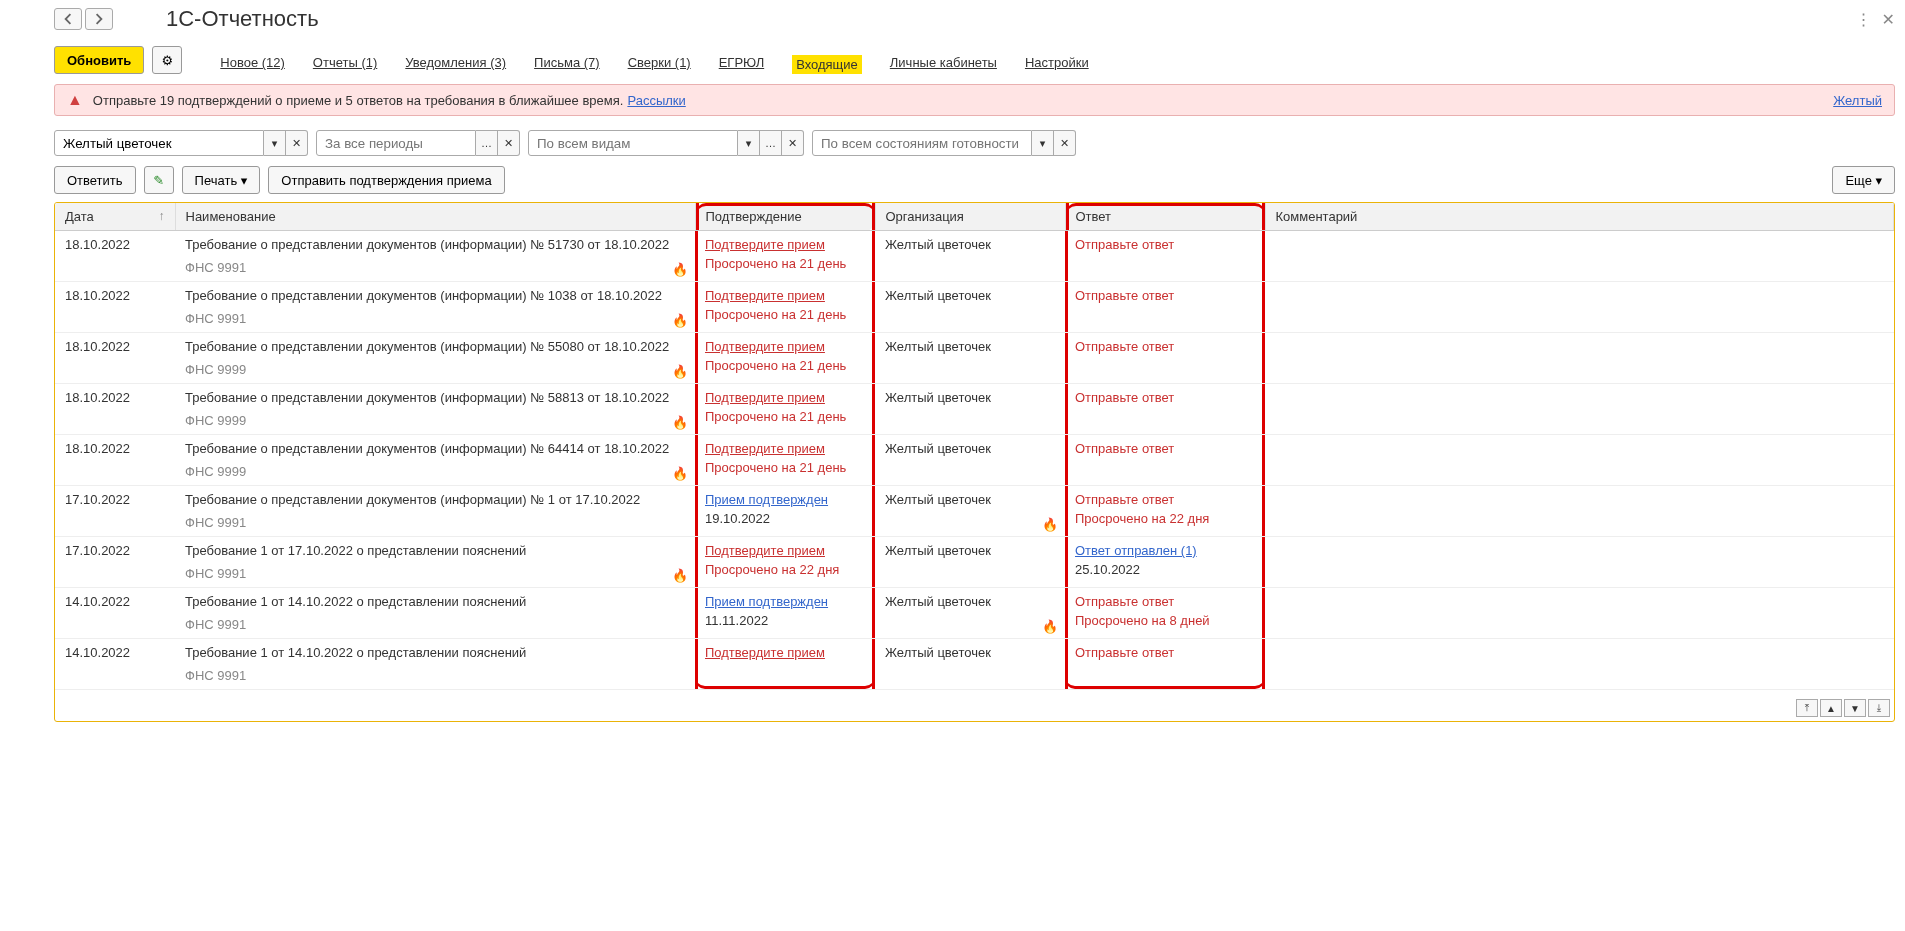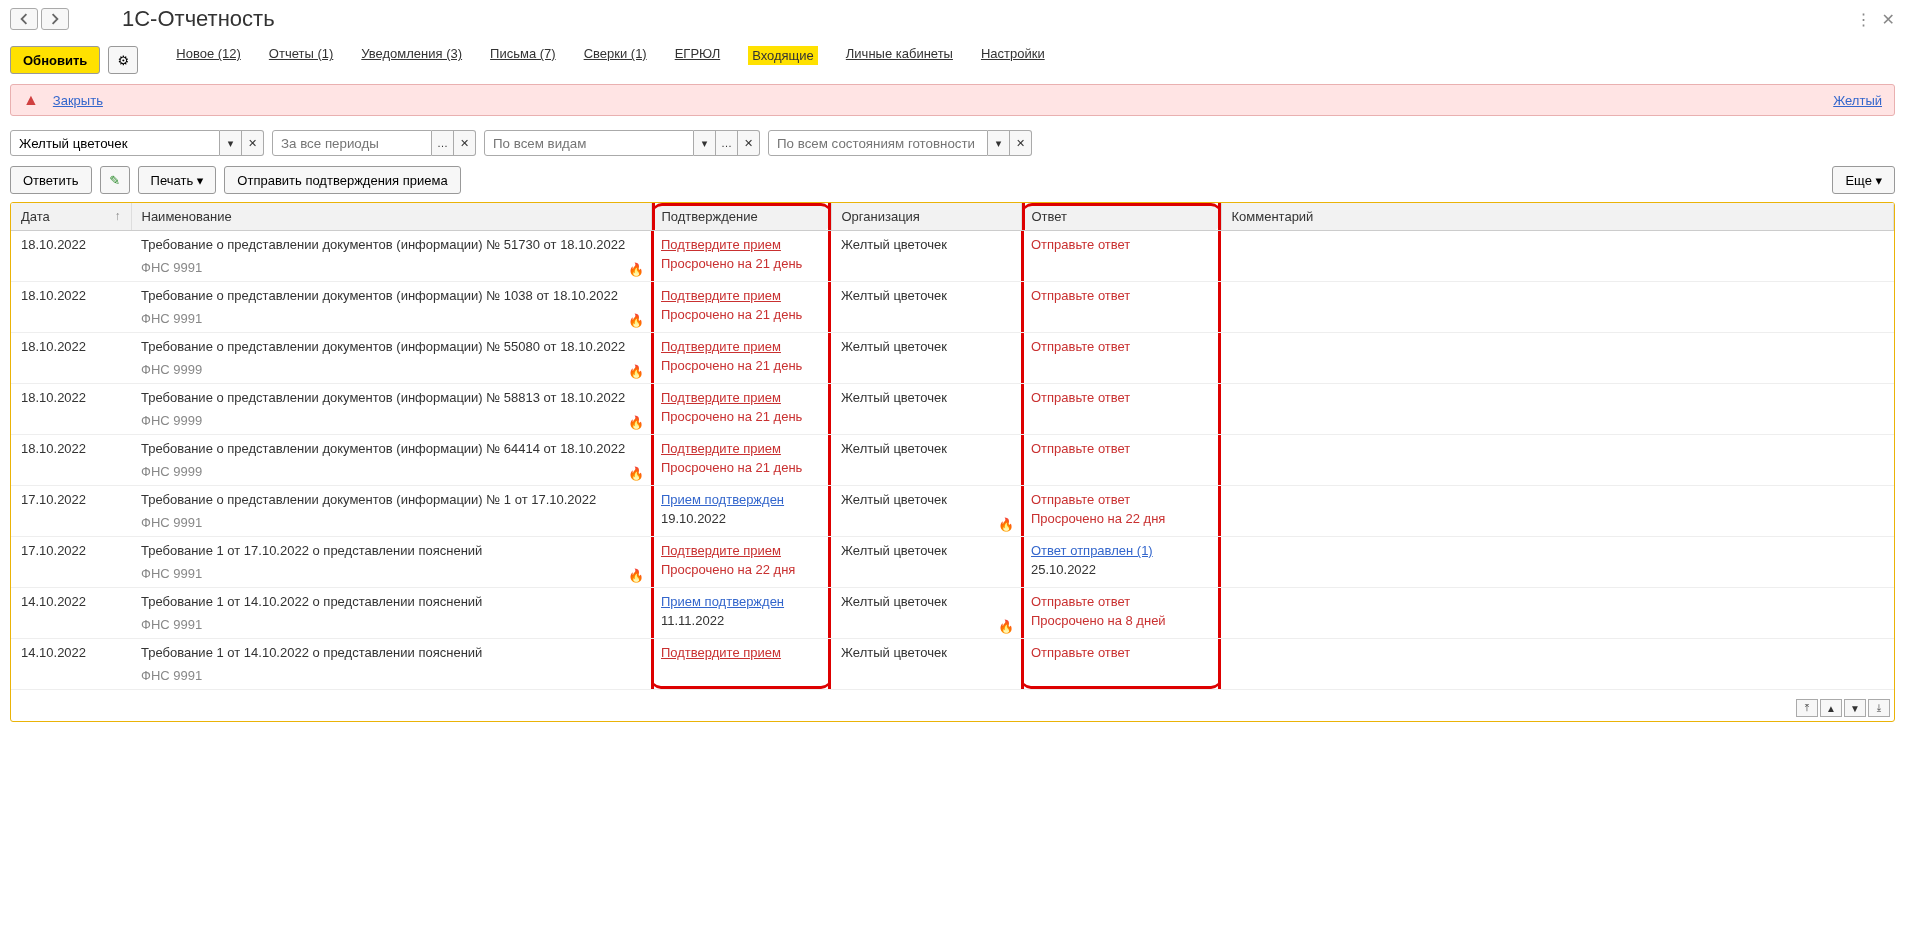"1С-Отчетность" .window { margin-left: none -> 44px }
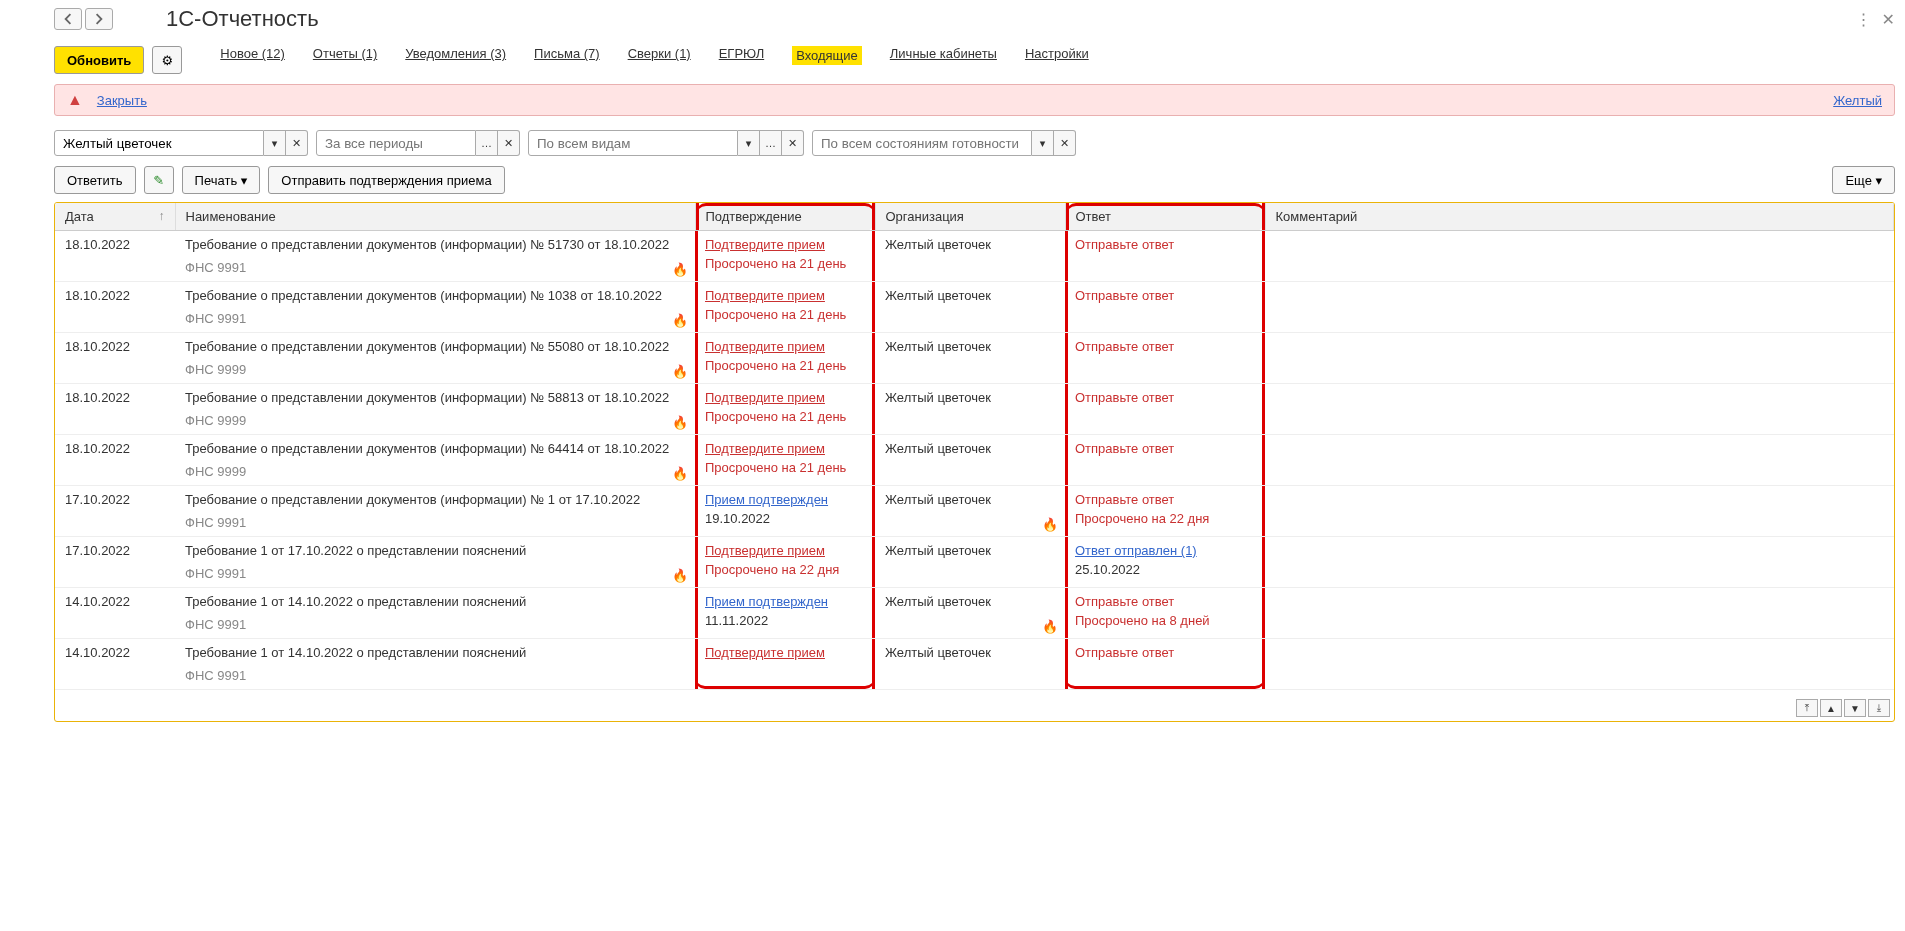"Обновить" .toolbar { align-items: flex-start -> flex-end }
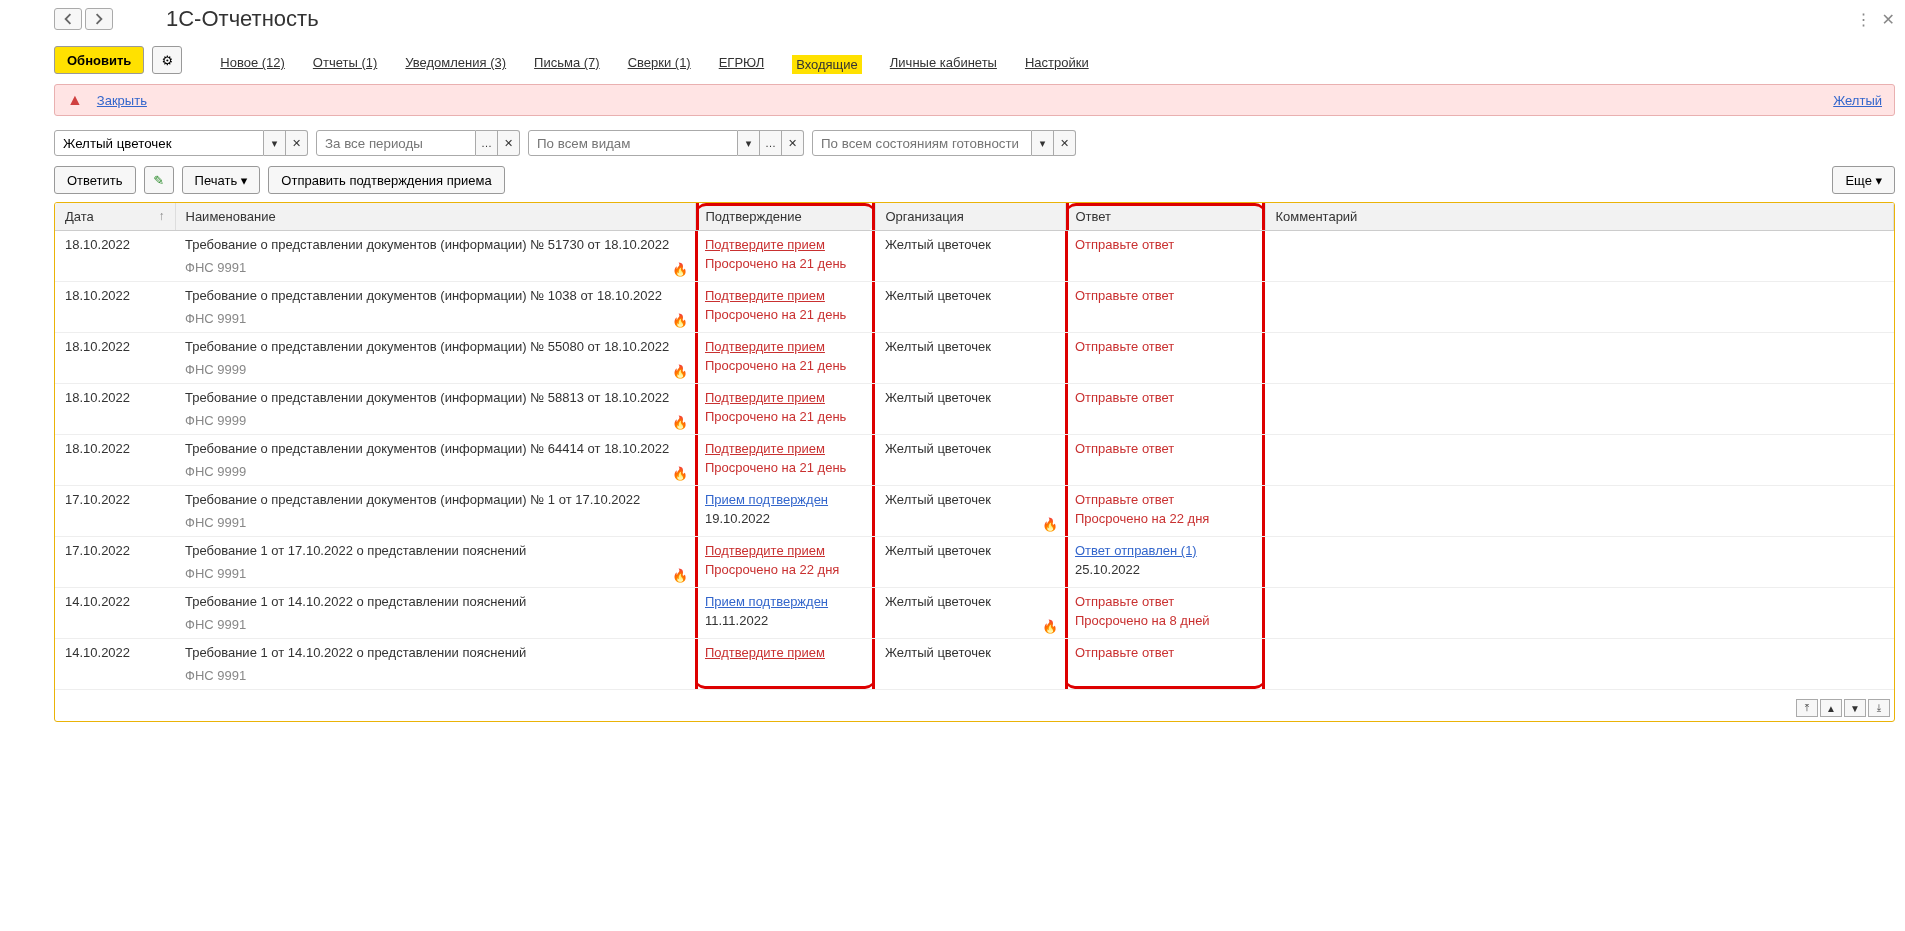"Отправьте 19 подтверждений о приеме" span { html: none -> <span>Отправьте 19 подтверждений о приеме и 5 ответов на требования в ближайшее время.</span> }
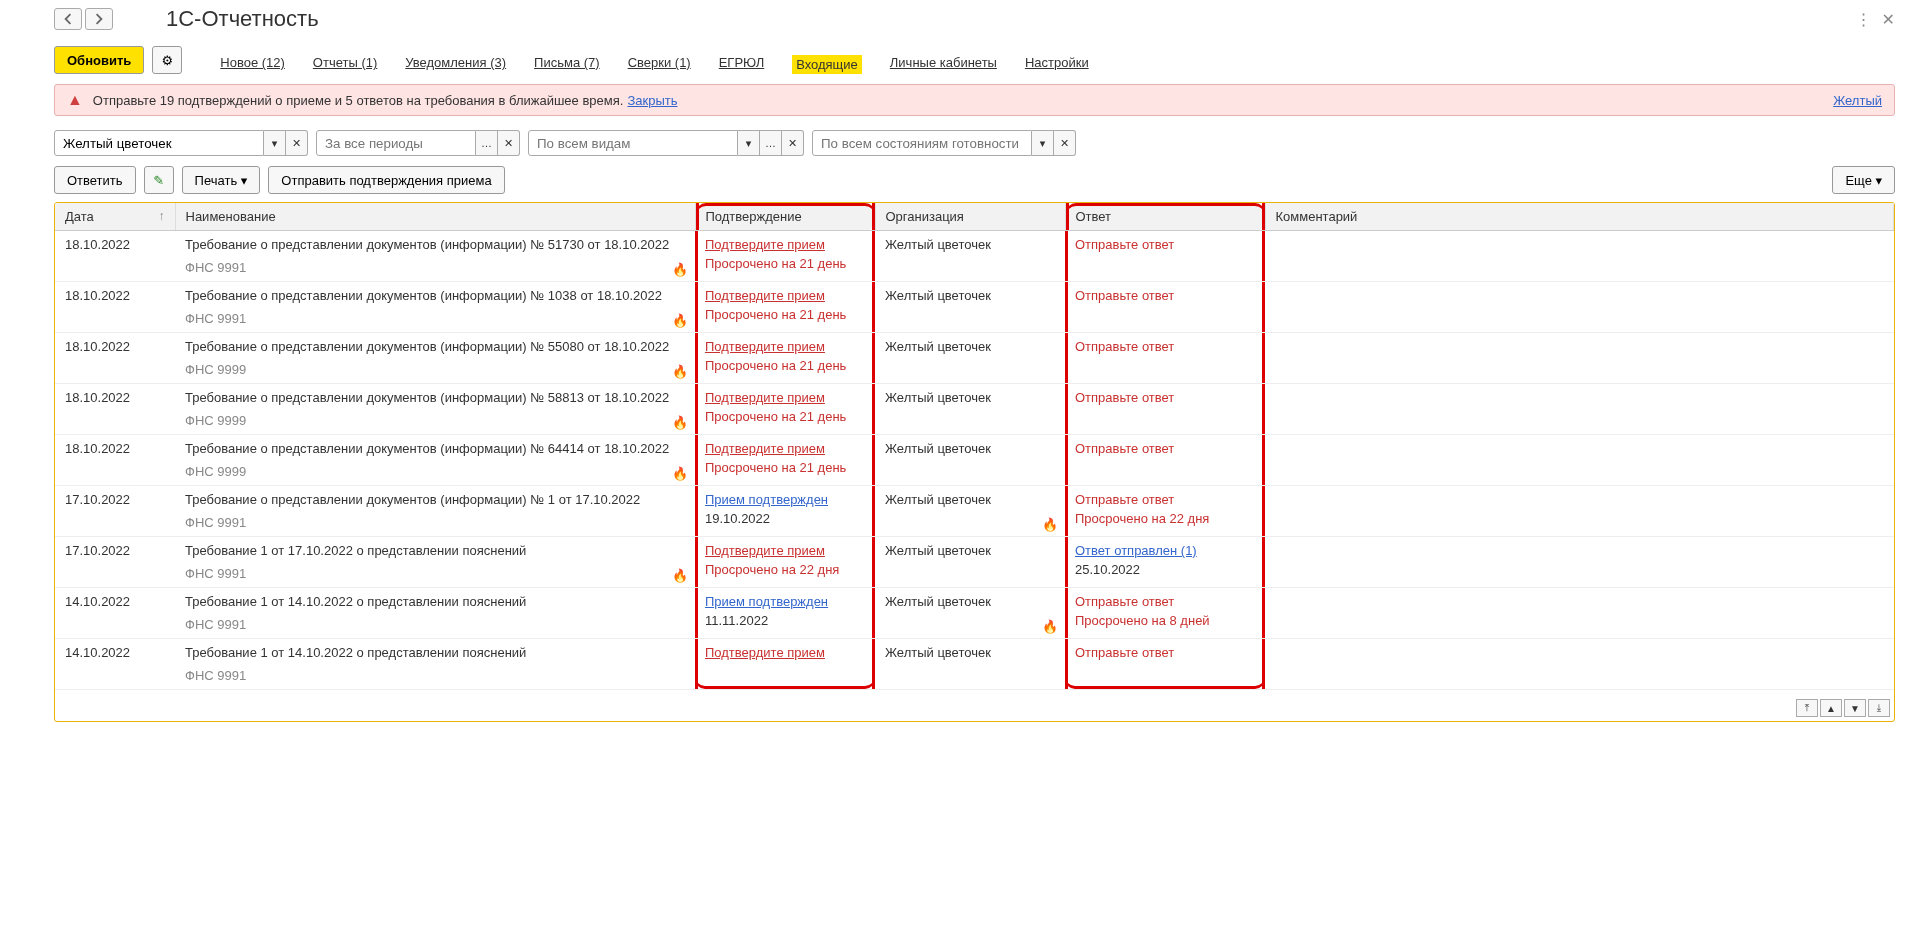"Закрыть" span.alert-link { text: Закрыть -> Рассылки }
